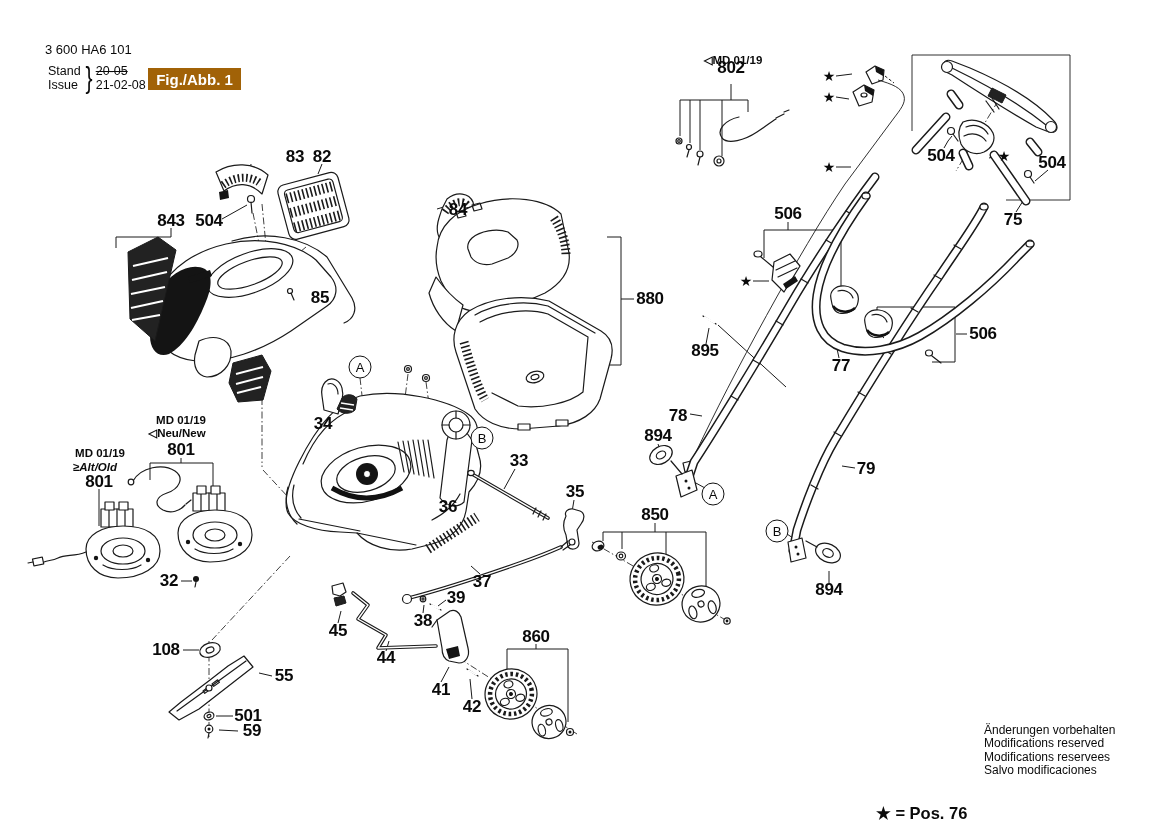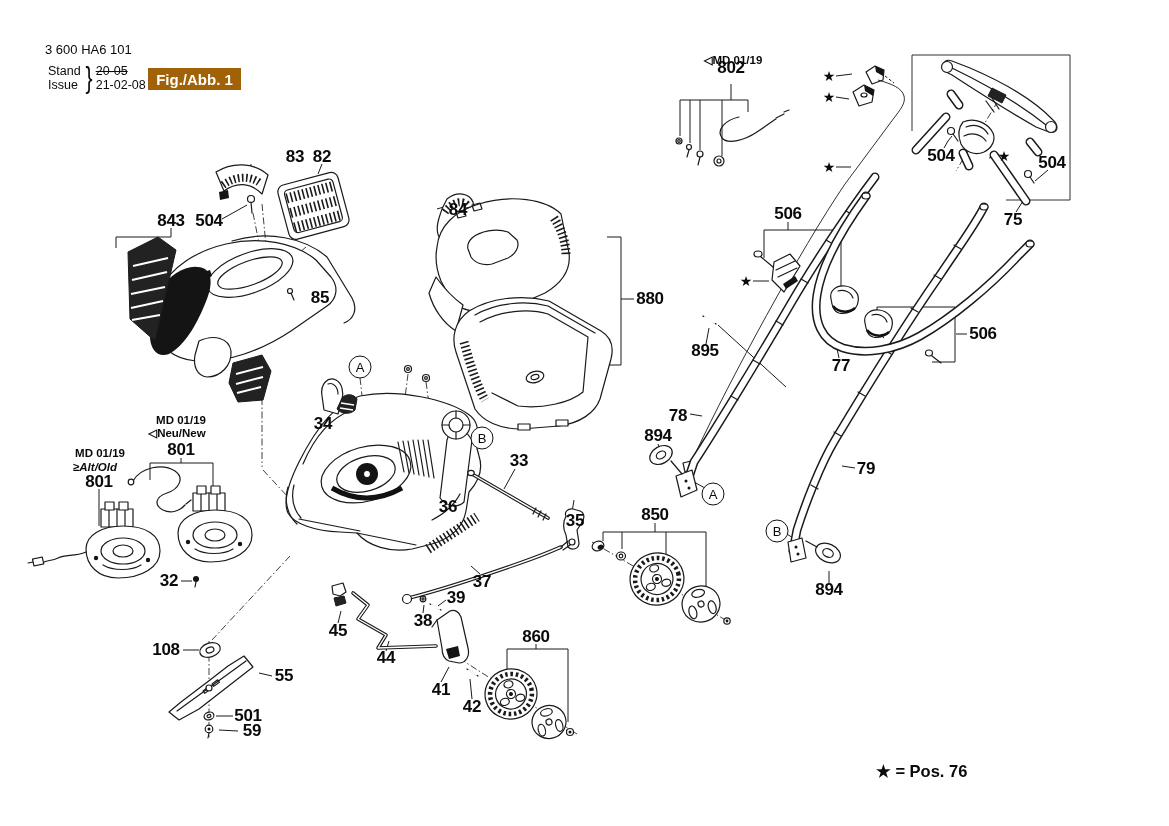"35" div.callout { margin-top: 29px -> none }
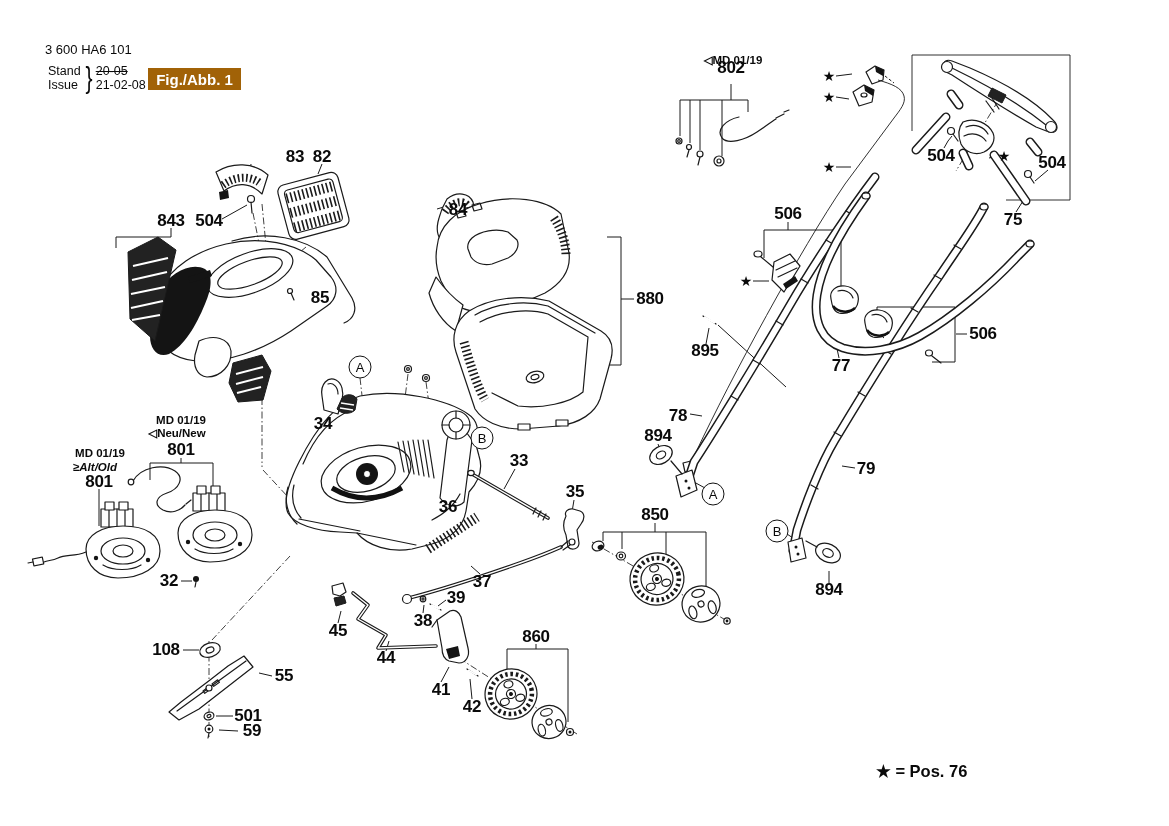"Änderungen vorbehalten" div.notices { html: none -> <div> <div>Änderungen vorbehalten</div> <div>Modifications reserved</div> <div>Modifications reservees</div> <div>Salvo modificaciones</div> </div> }
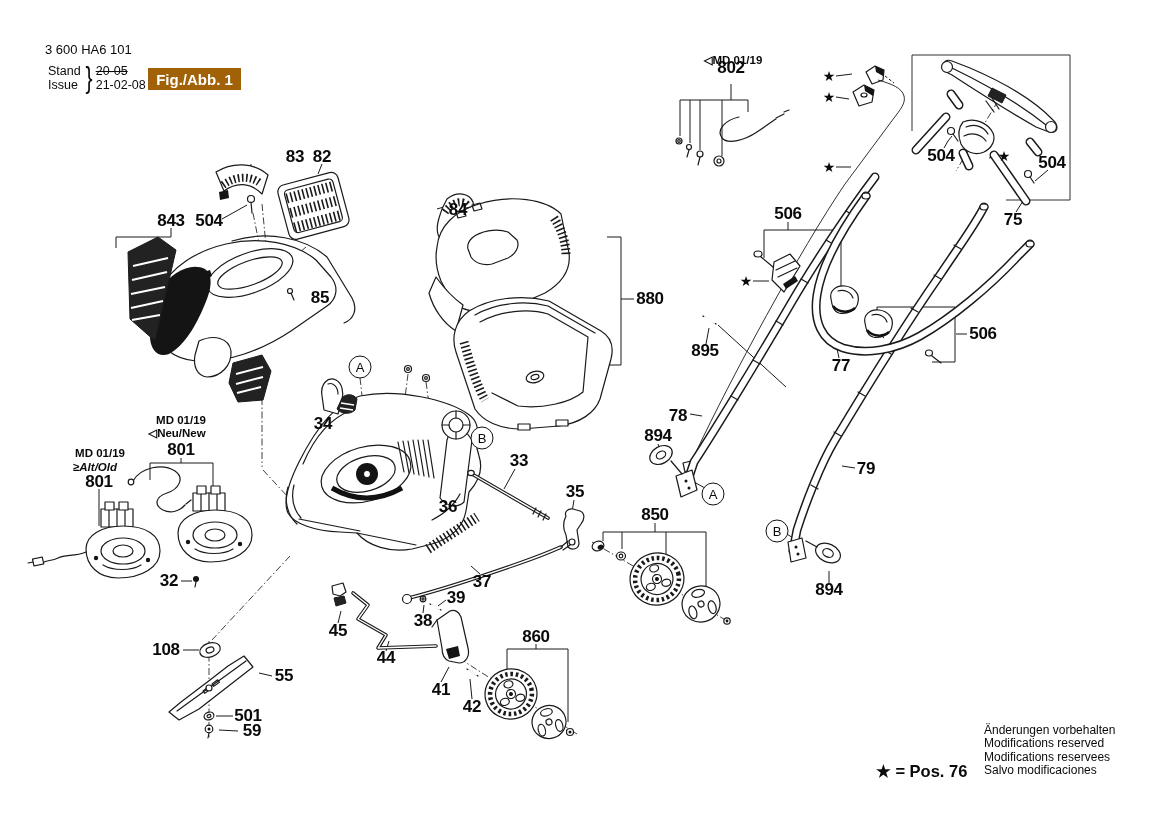"★ = Pos. 76" .legend { top: 762px -> 804px }
